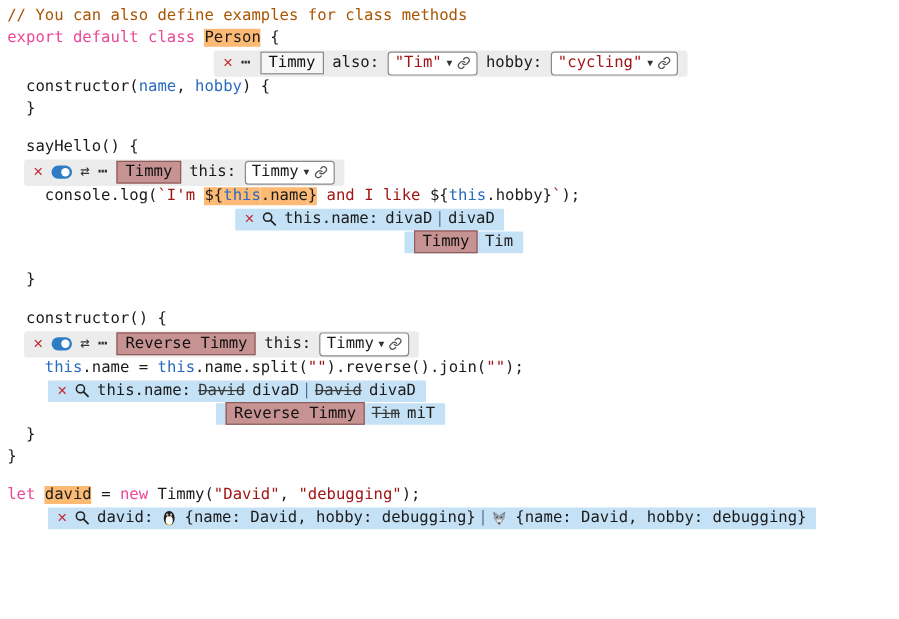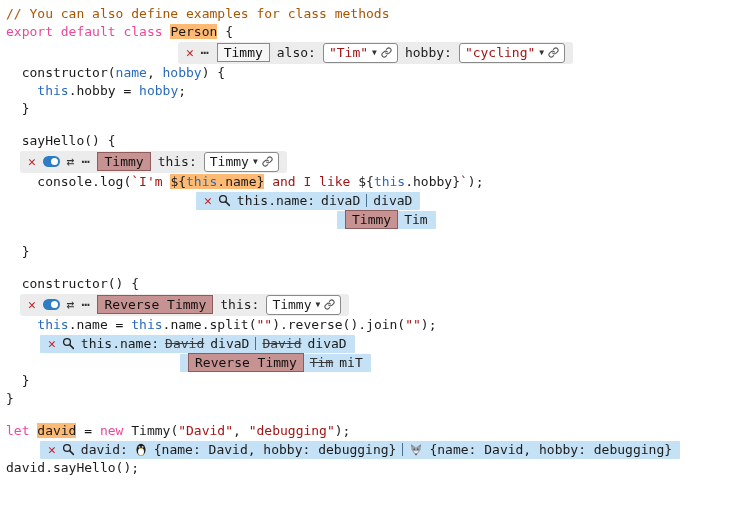"this.hobby = hobby;" div.row { html: <div><span> </span><span>this</span><span>.hobby = </span><span>hobby</span><span>;</span></div> -> none }
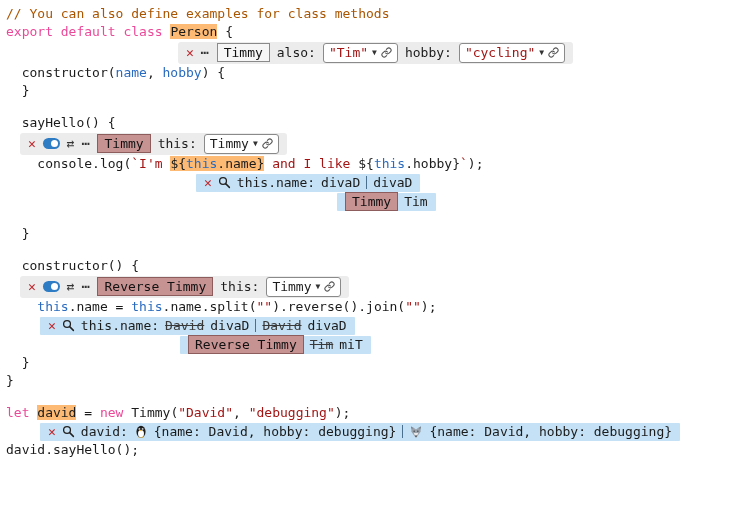"david.sayHello();" div.row { html: <div><span>david.sayHello();</span></div> -> none }
